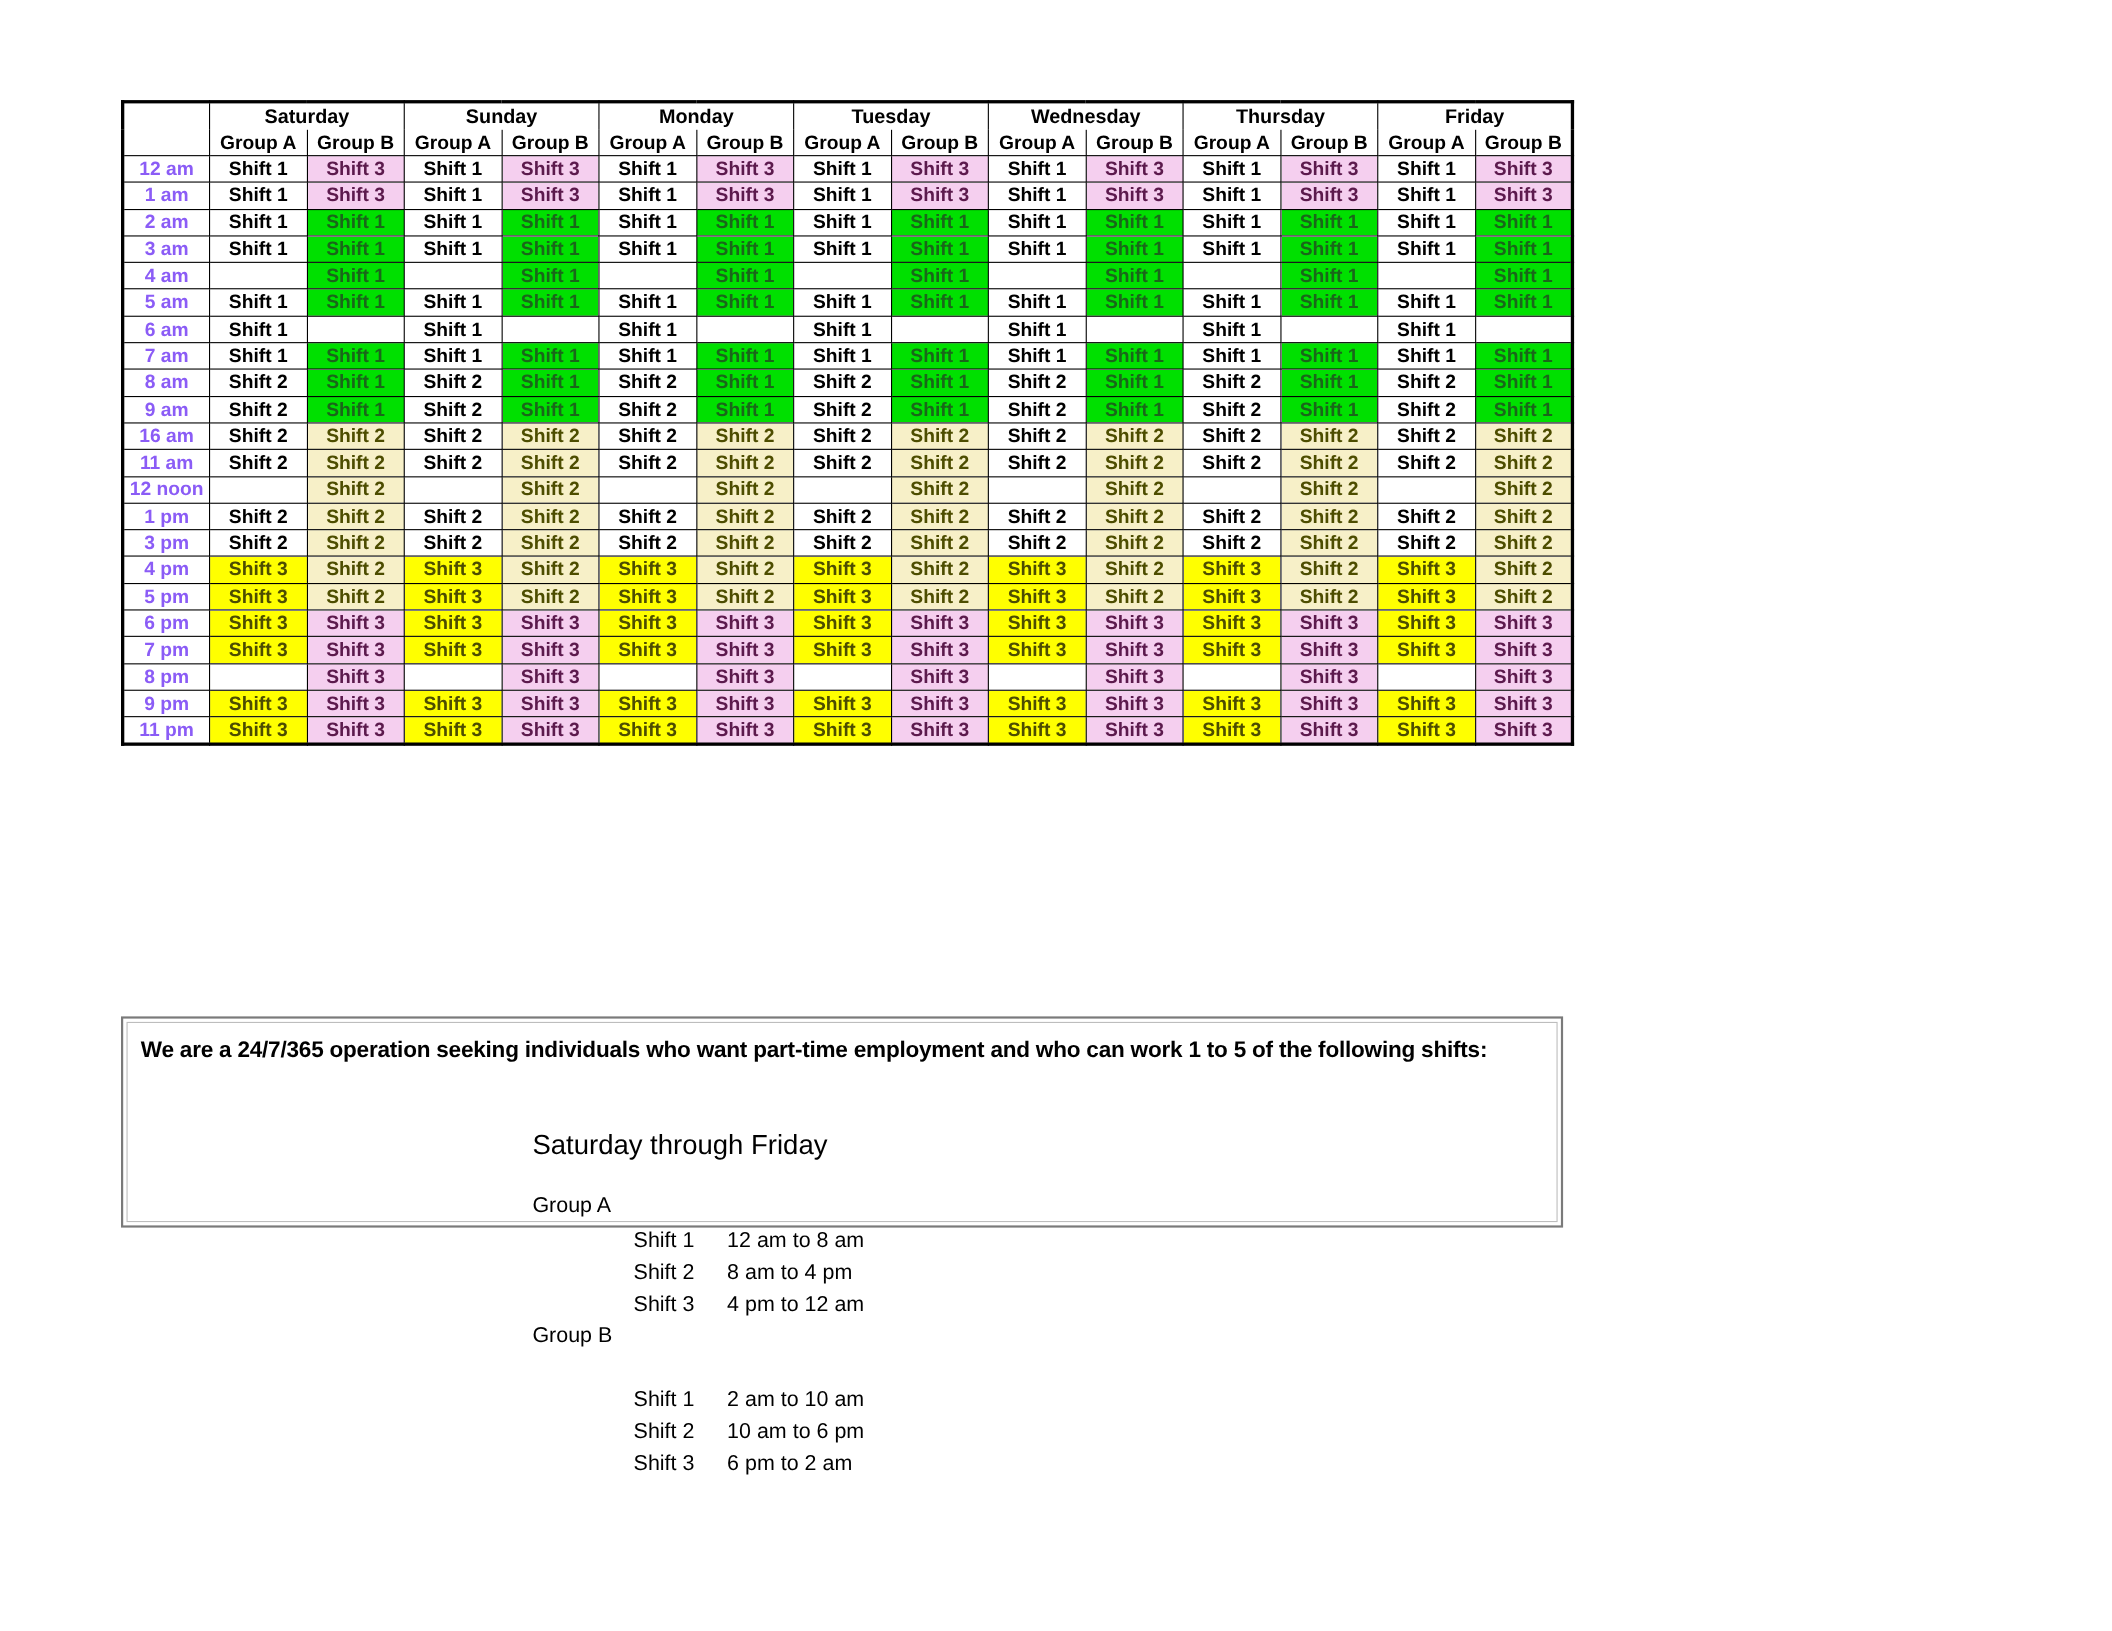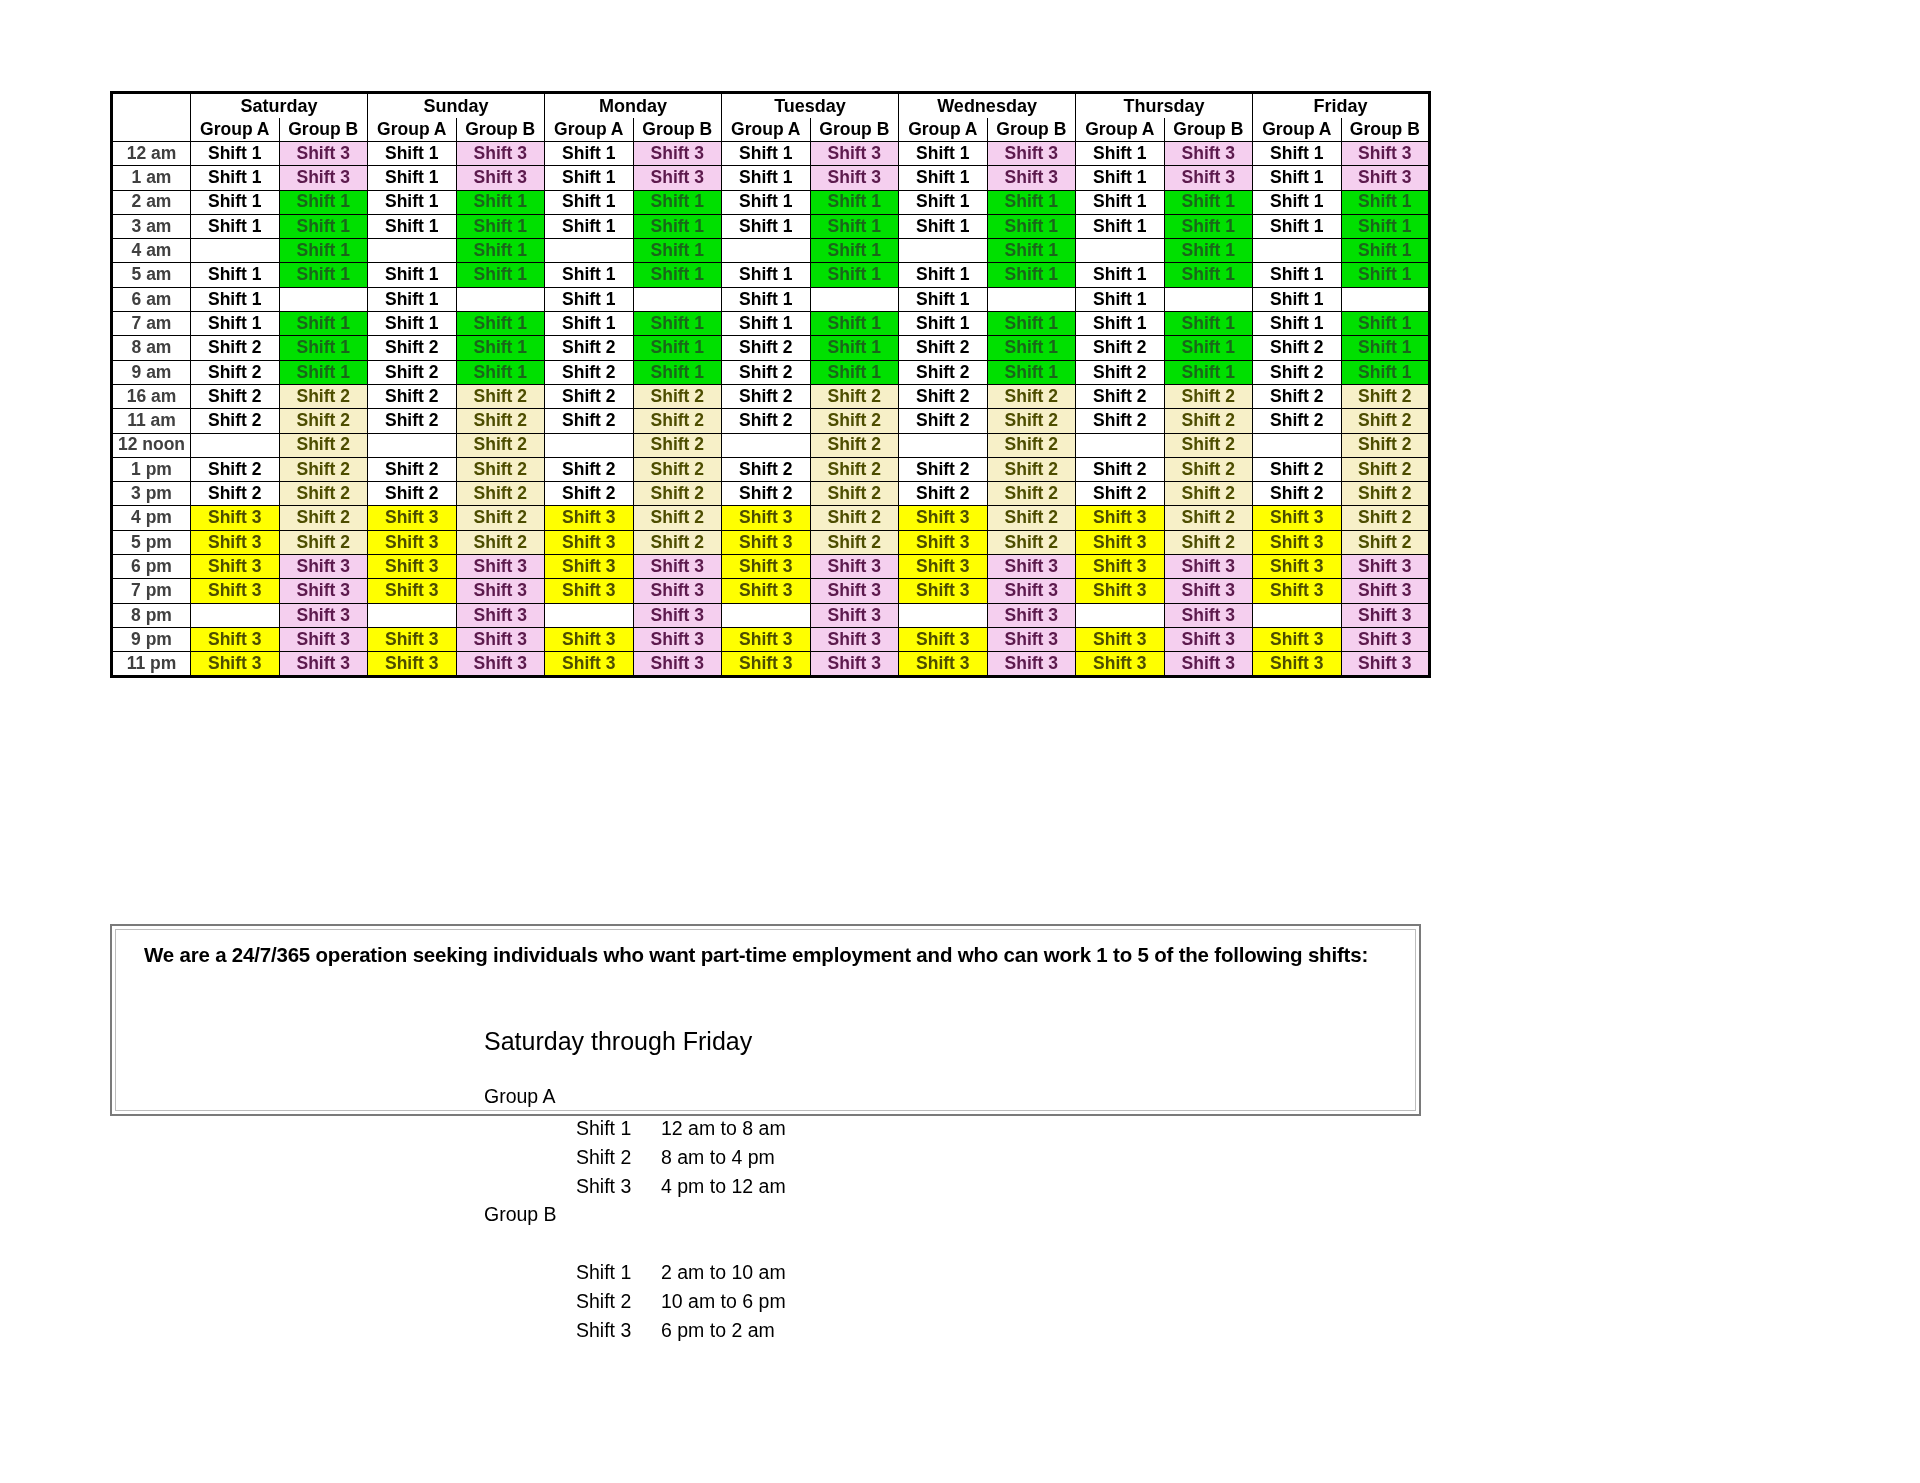"12 am" td.timecell { color: #404040 -> #8b5cf6 }
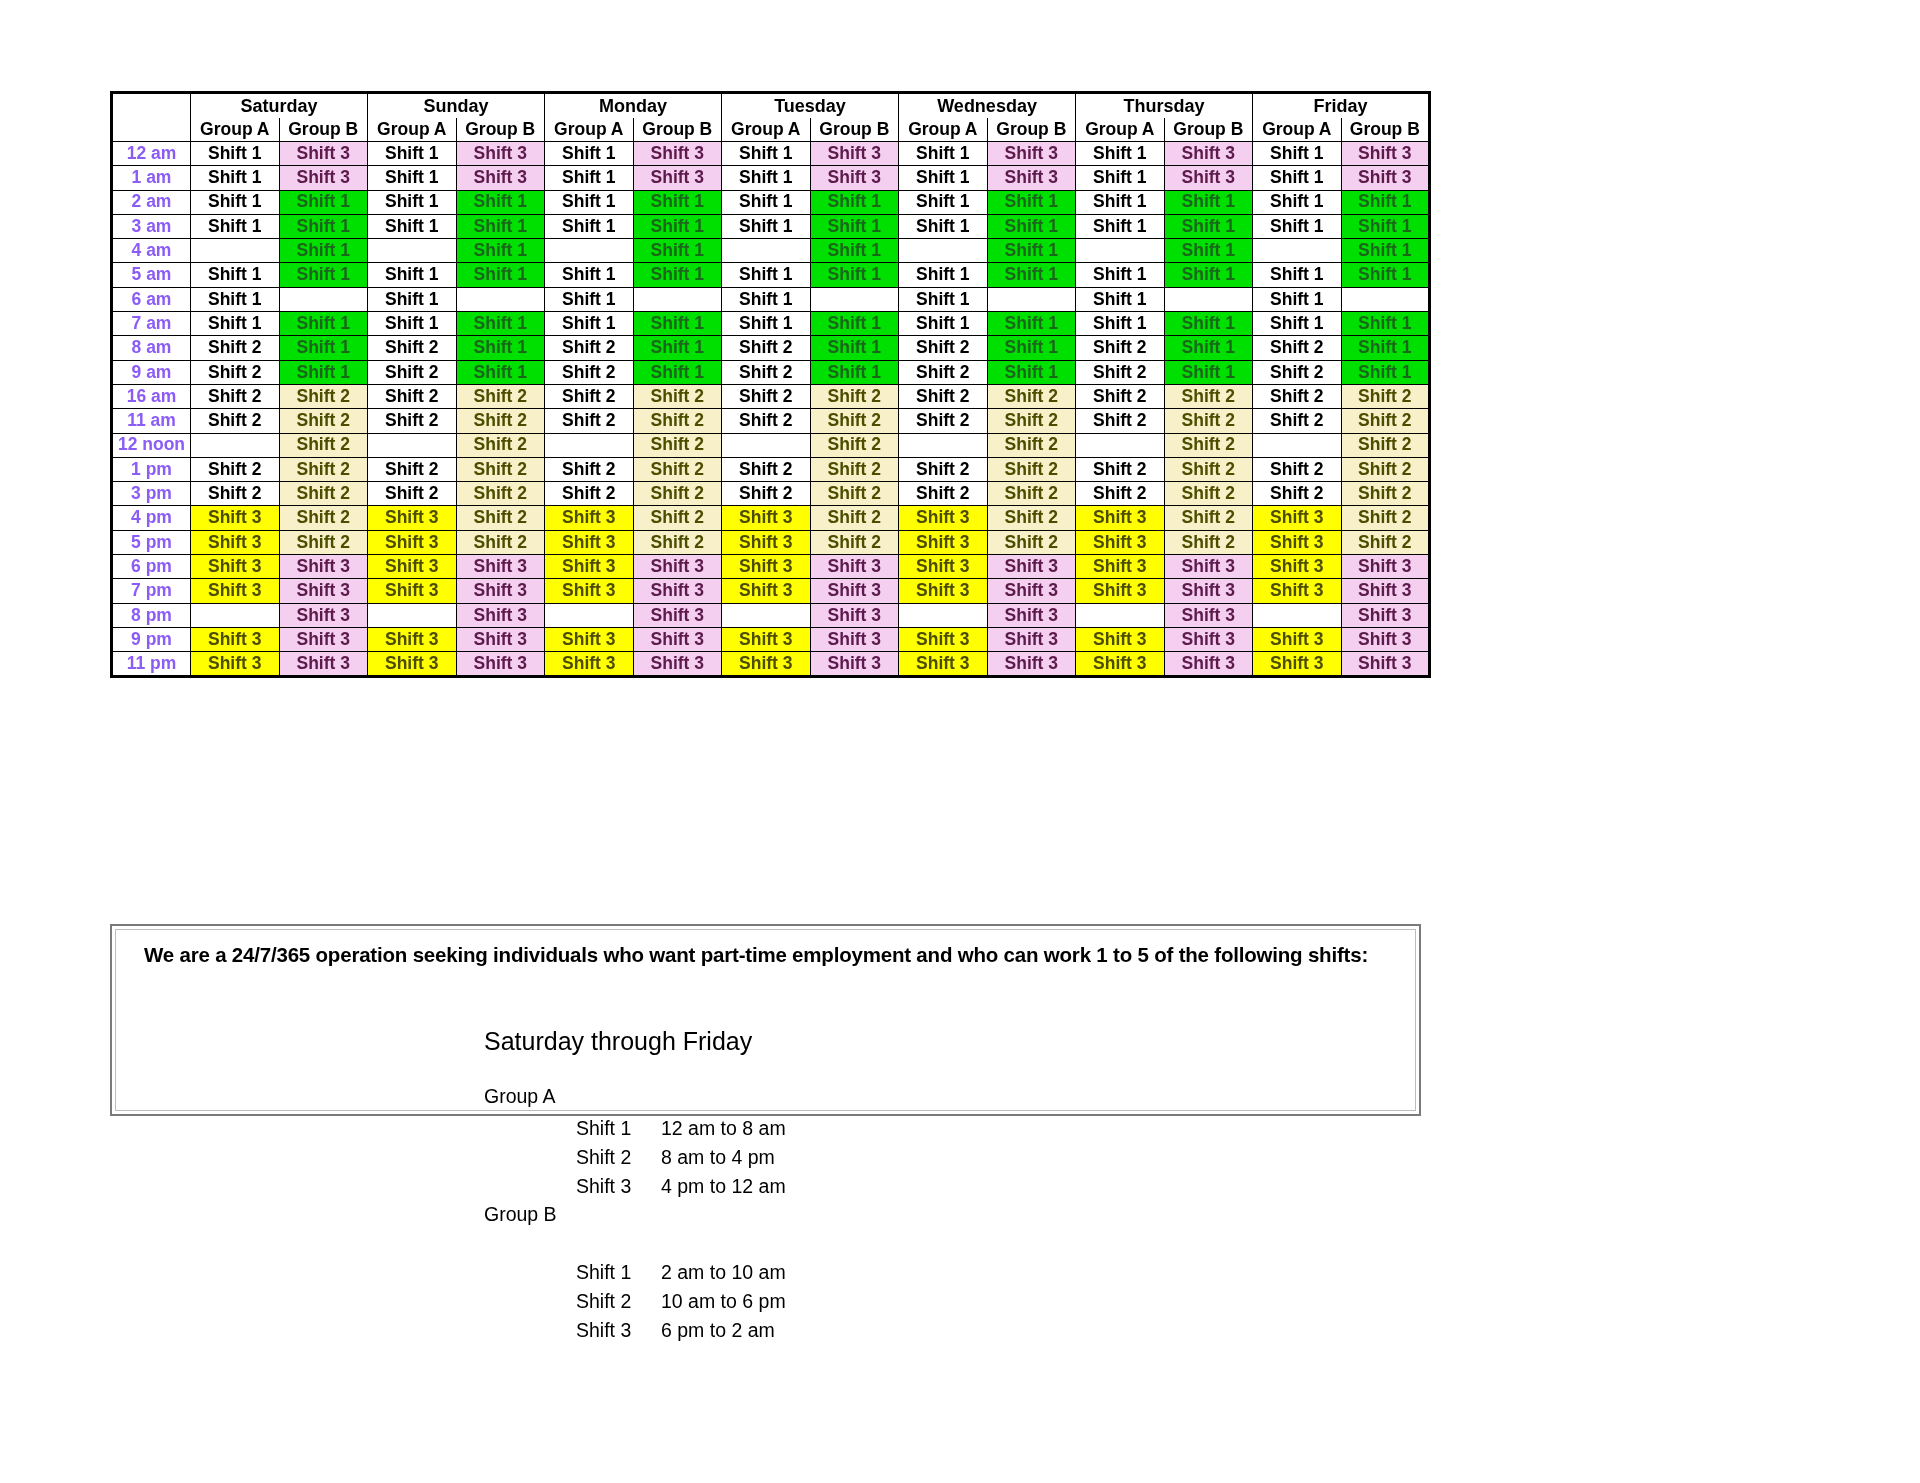"We are a 24/7/365 operation" .info-head { left: 28px -> 12px }
